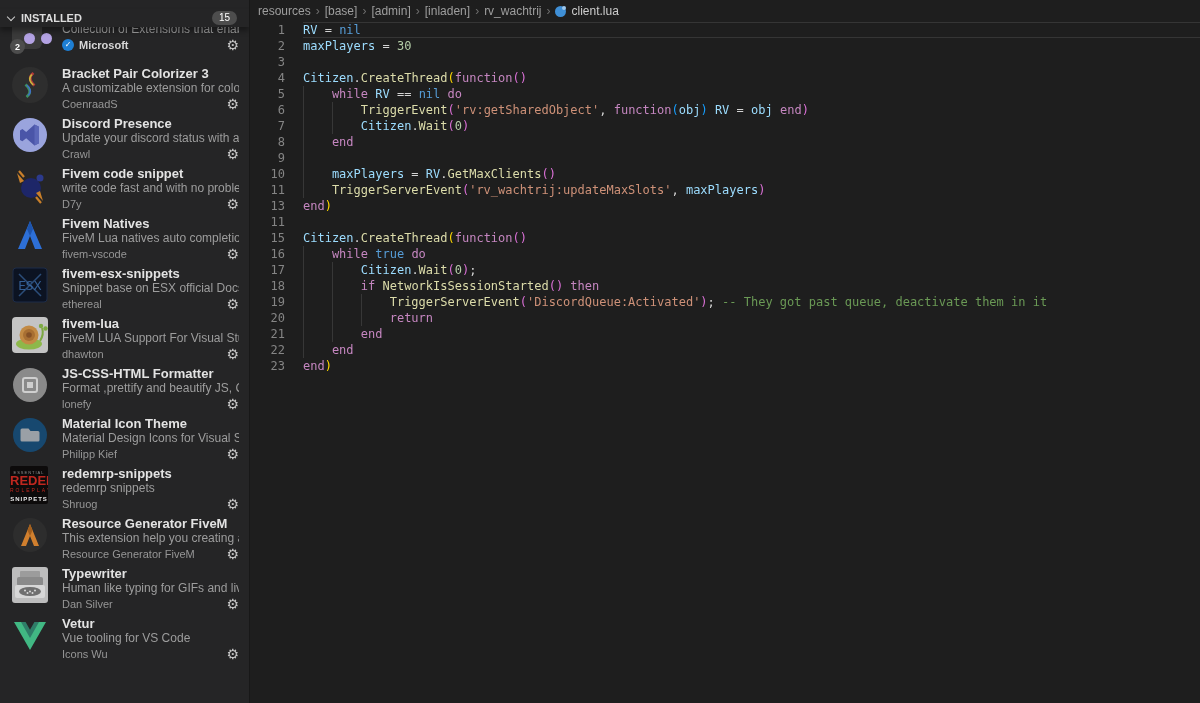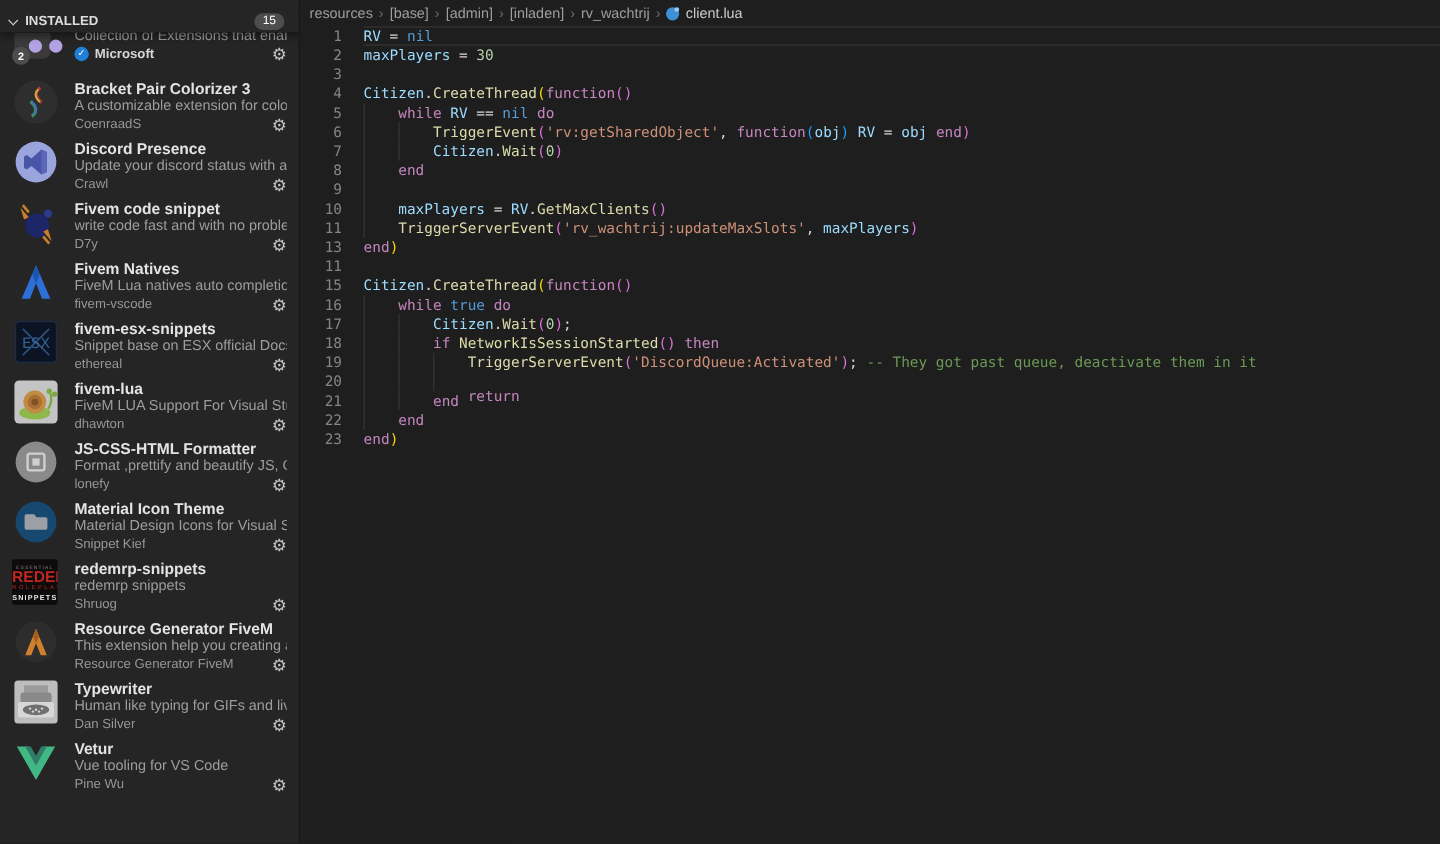"return" span.tokens { margin-top: 12px -> none }
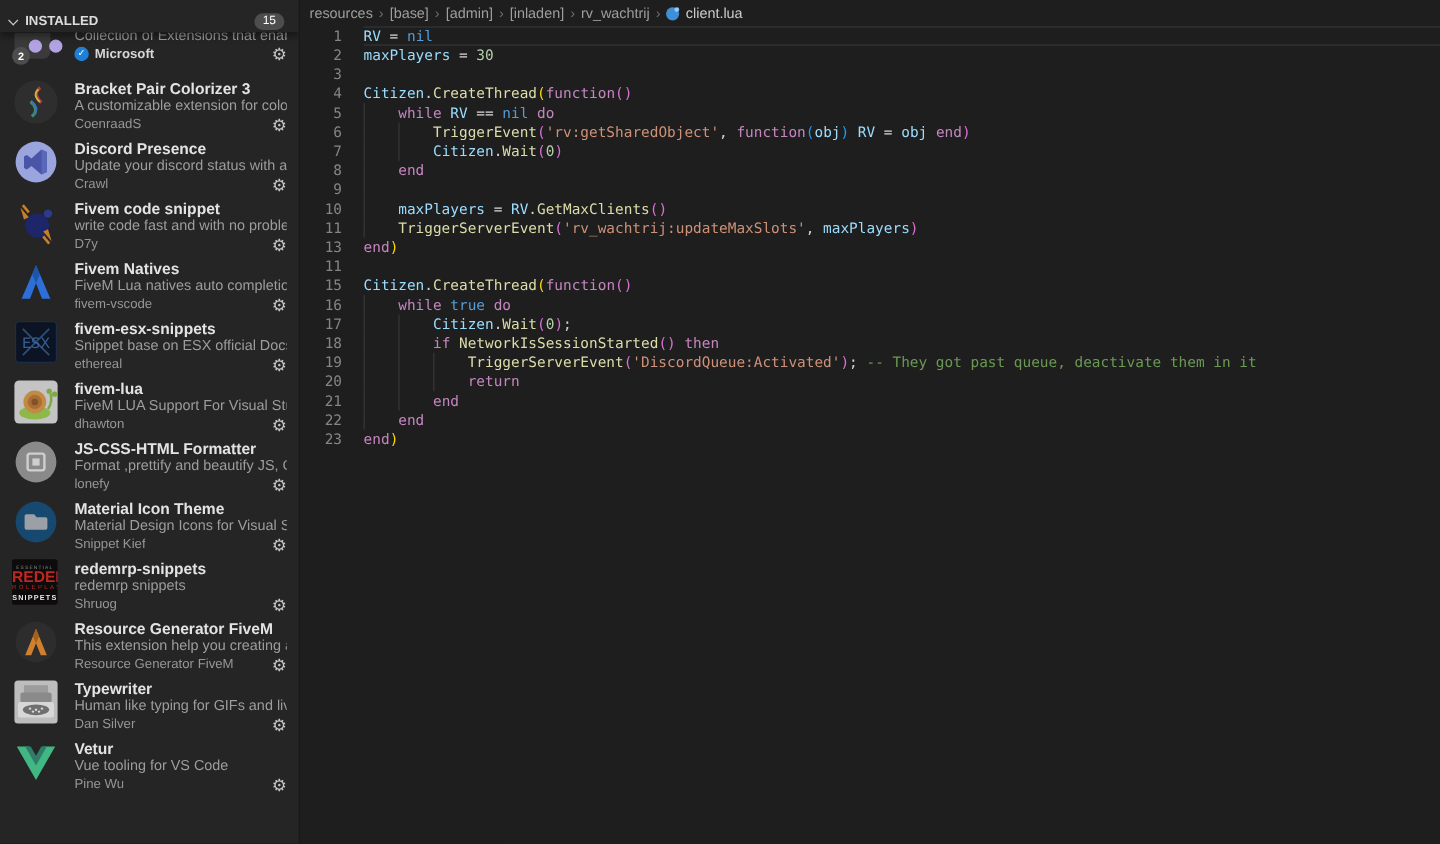"Snippet Kief" span.ext-pub { text: Snippet -> Philipp }
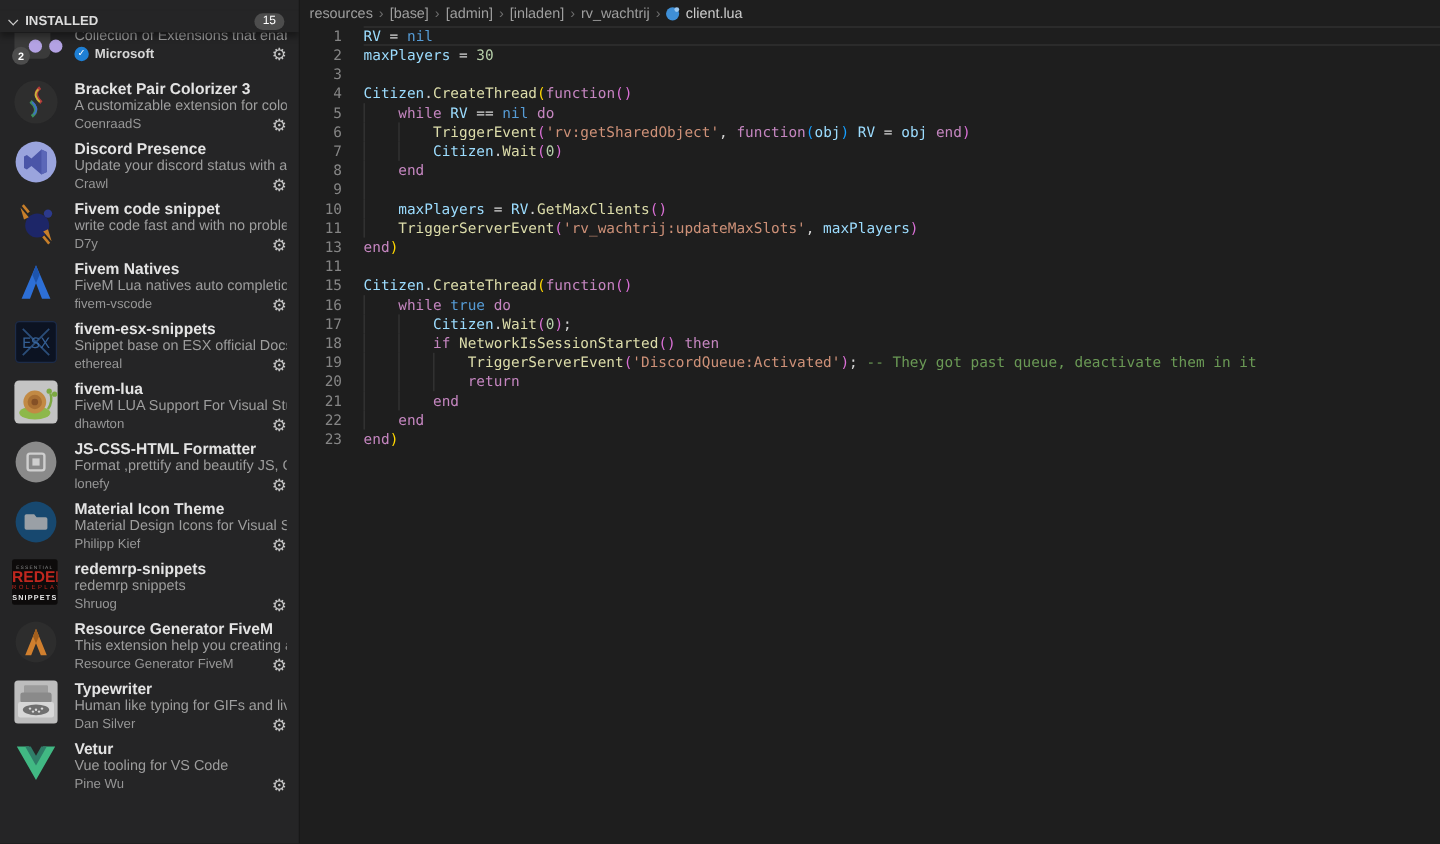"Pine Wu" span.ext-pub { text: Pine -> Icons }
